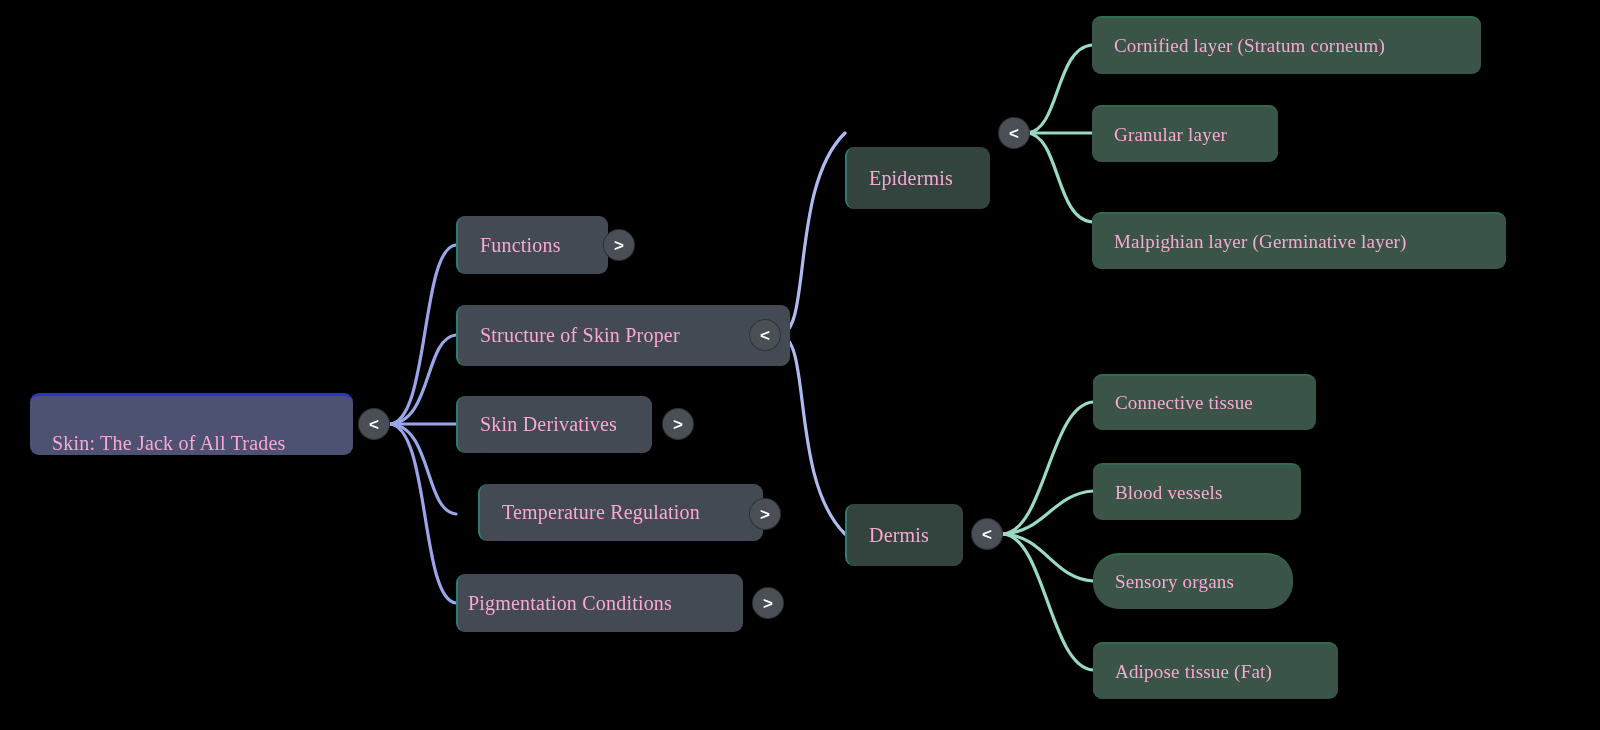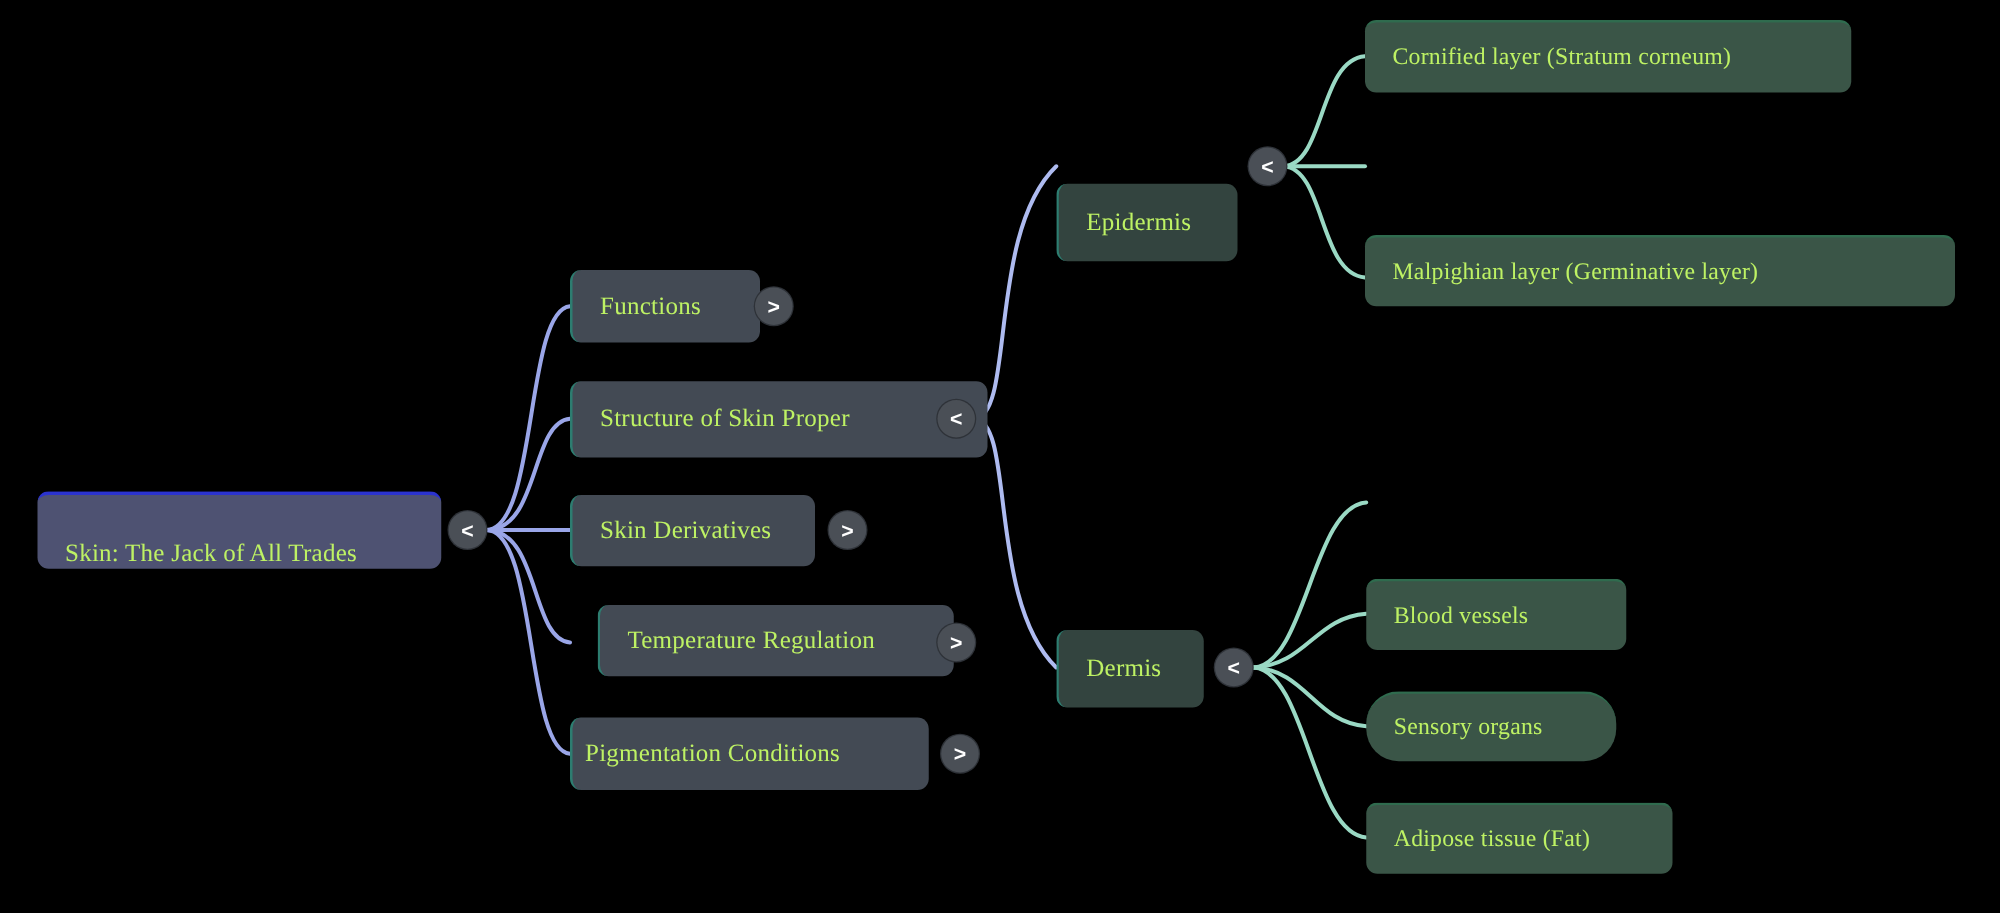"Cornified layer (Stratum corneum)" .node { color: #bef264 -> #f9a8d4 }
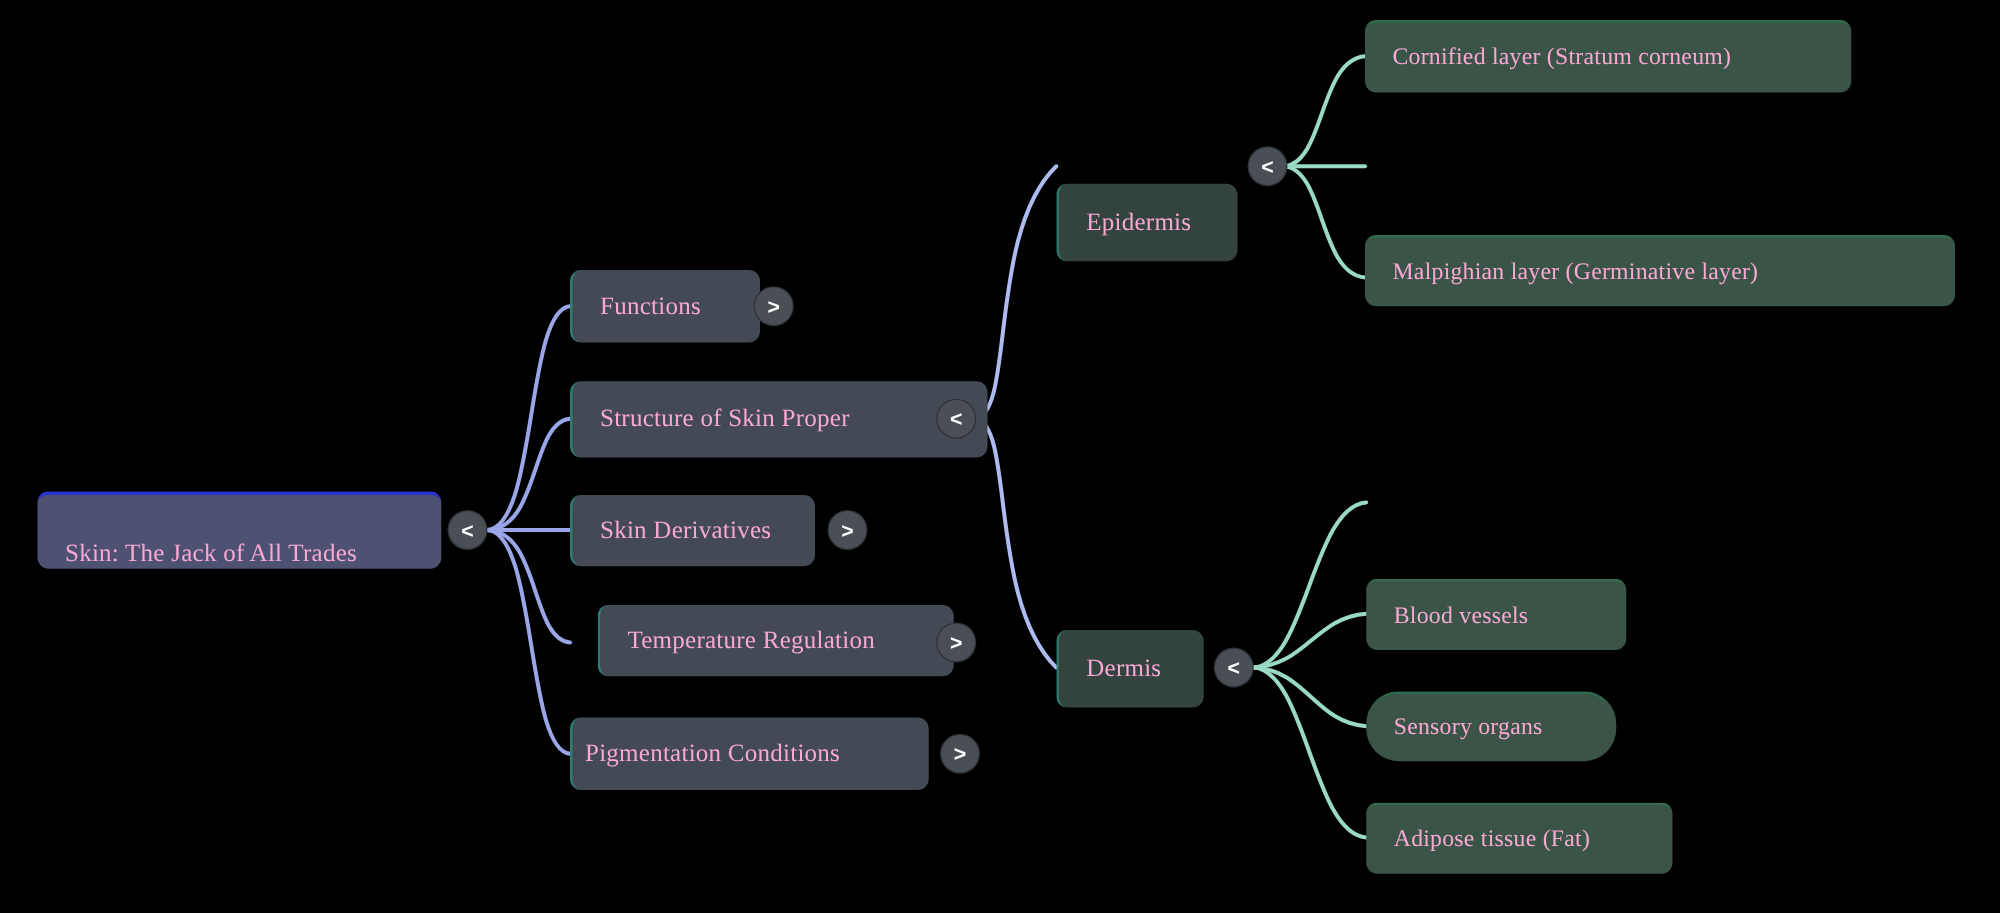"Granular layer" div.node { html: none -> <div> <span>Granular layer</span> </div> }
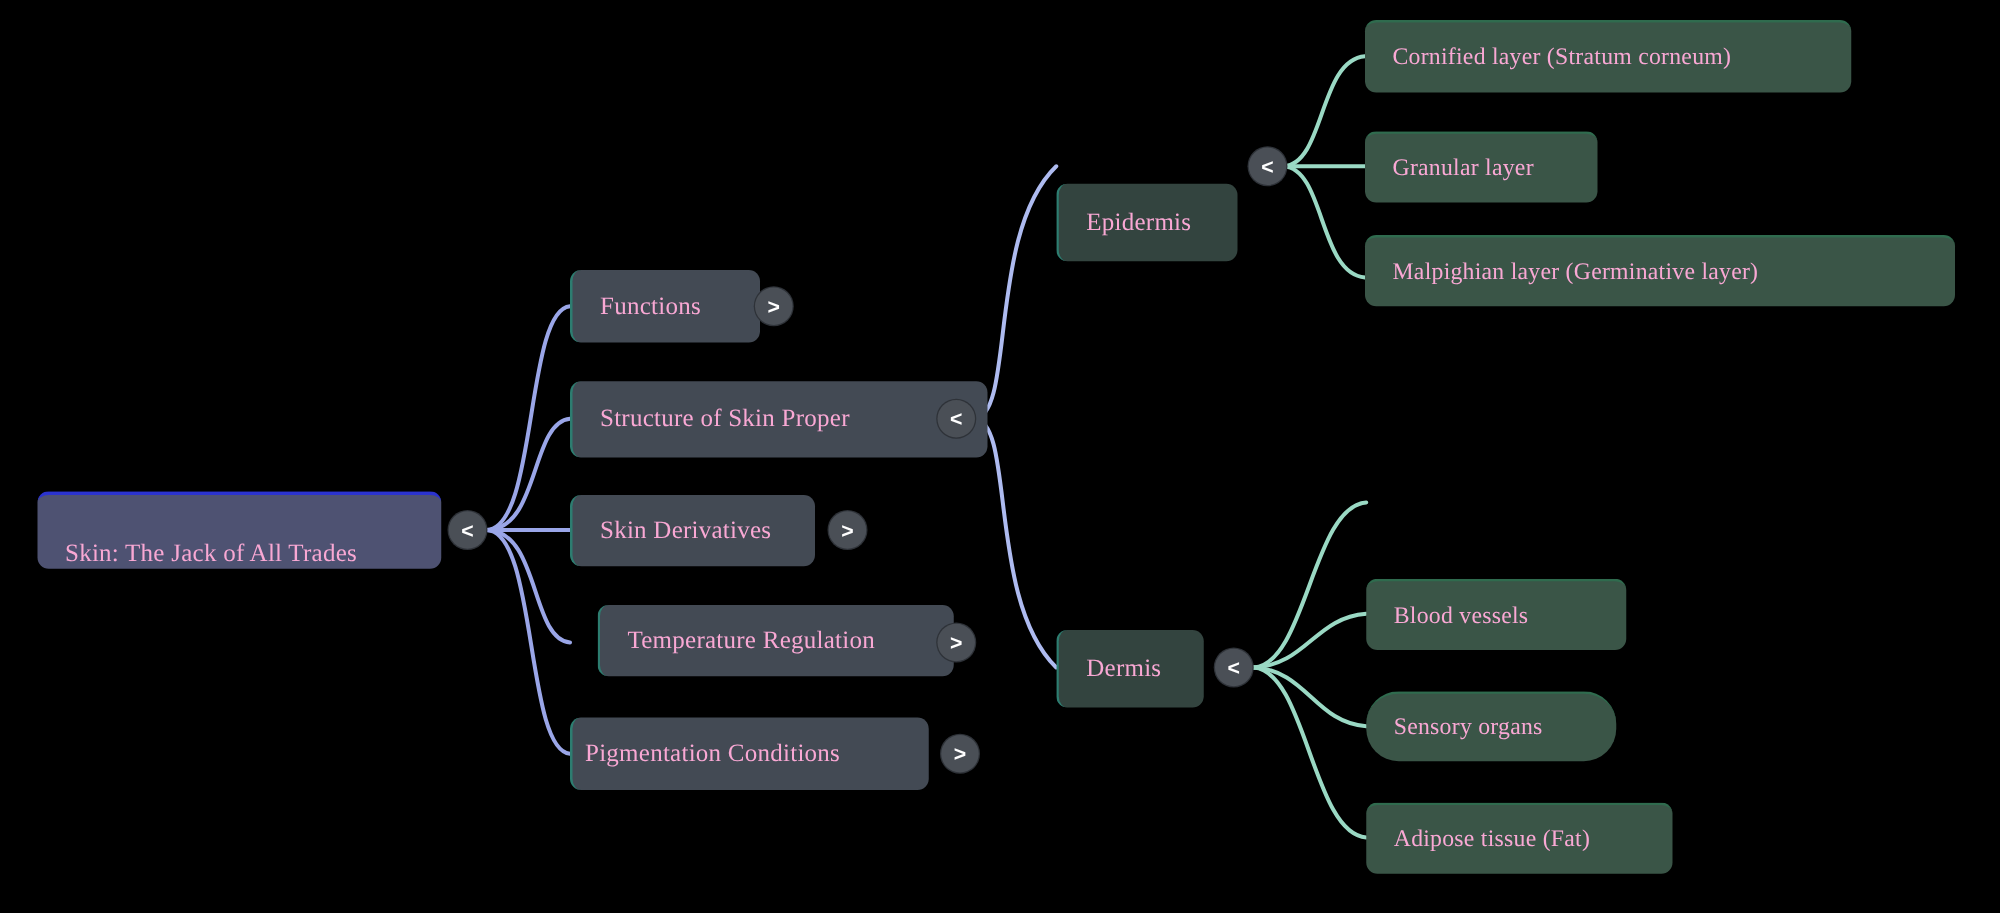"Malpighian layer (Germinative layer)" div.node { top: 188px -> 212px; width: 472px -> 414px }
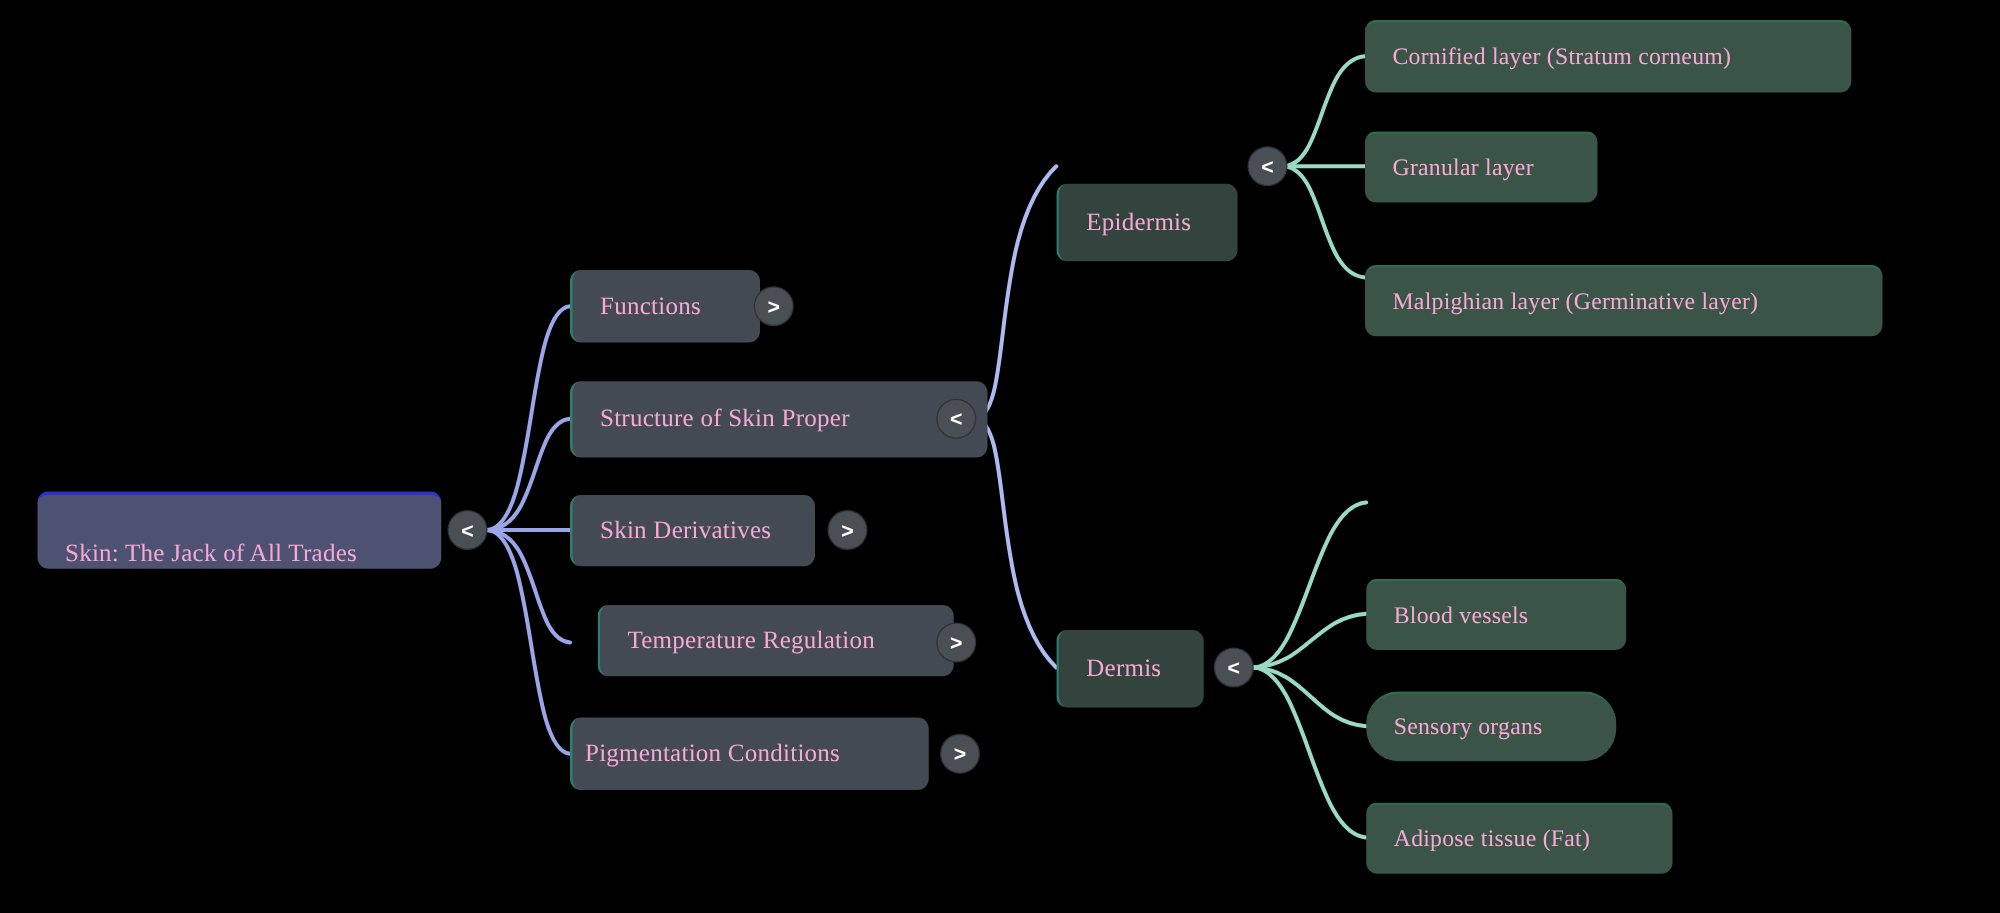"Connective tissue" div.node { html: none -> <div> <span>Connective tissue</span> </div> }
